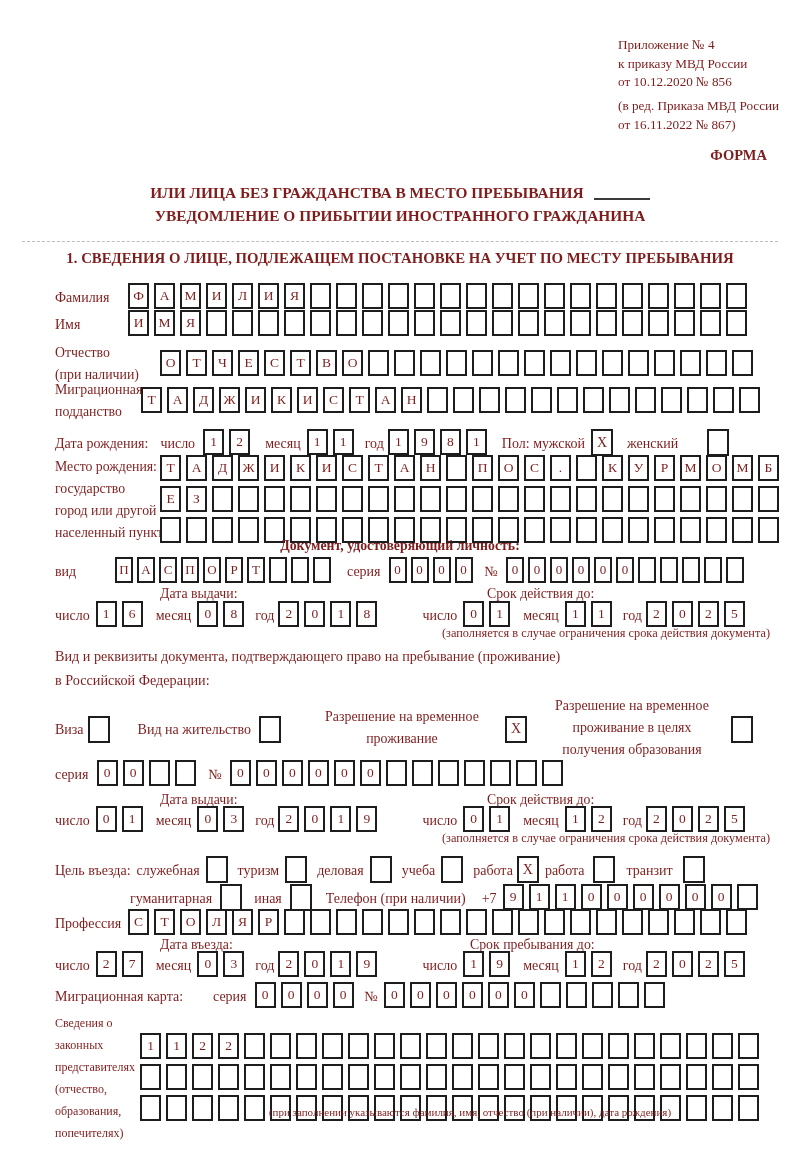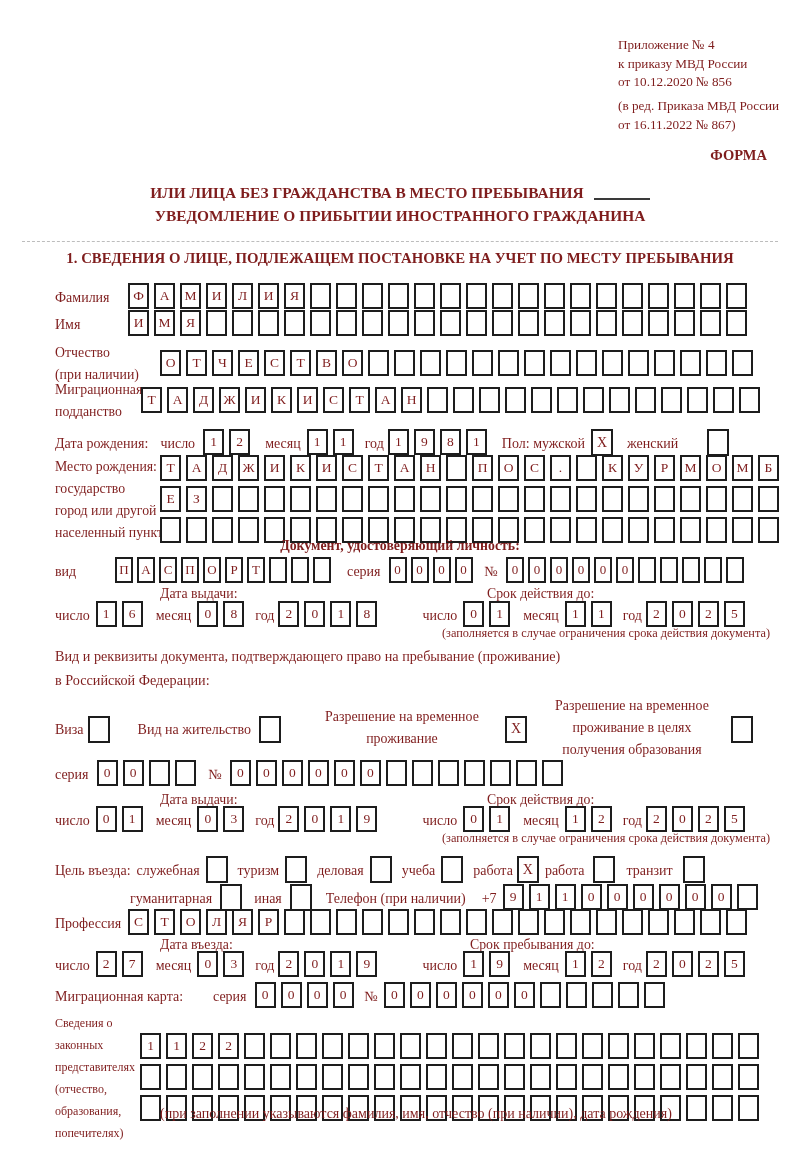"(при заполнении указываются фамилия," div.abs { font-size: 14px -> 11px; text-align: left -> center }
